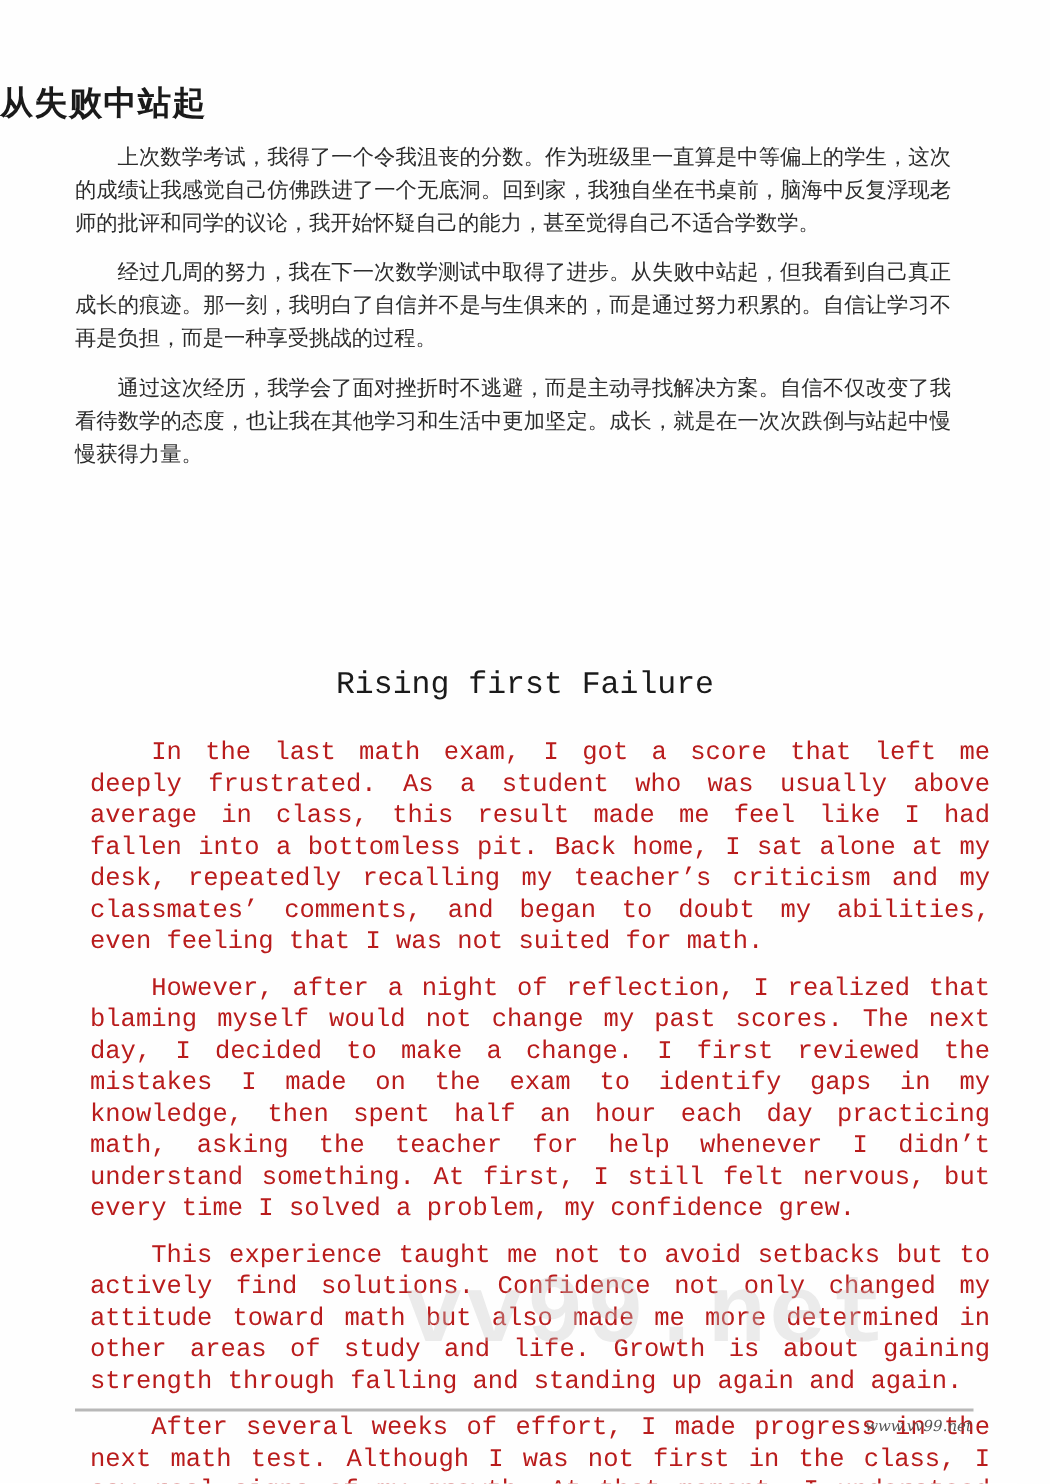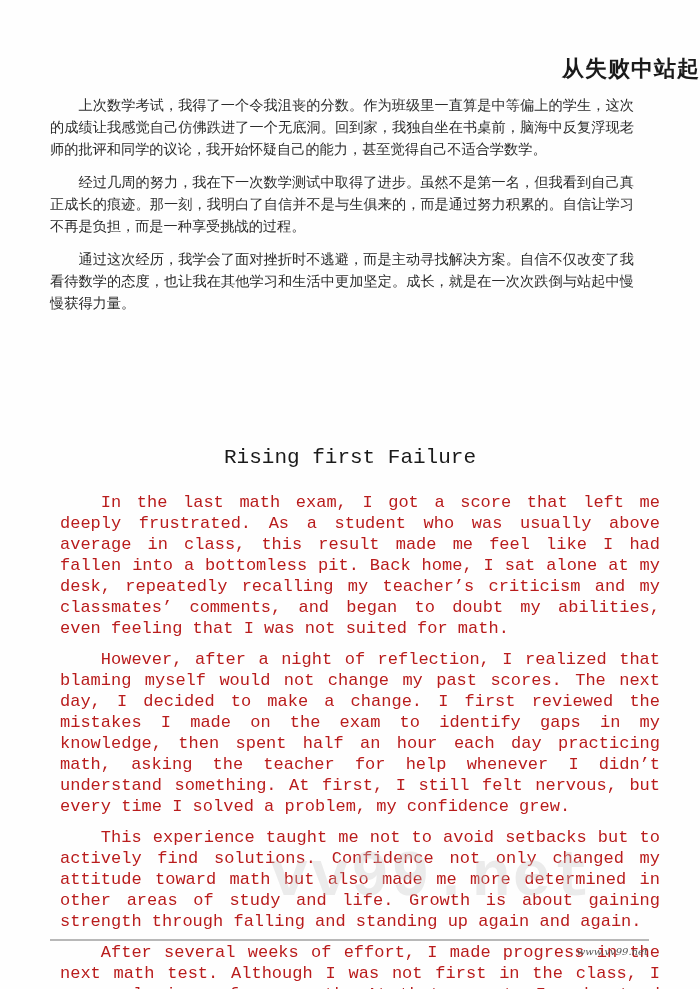"从失败中站起" .title-zh { text-align: right -> left }
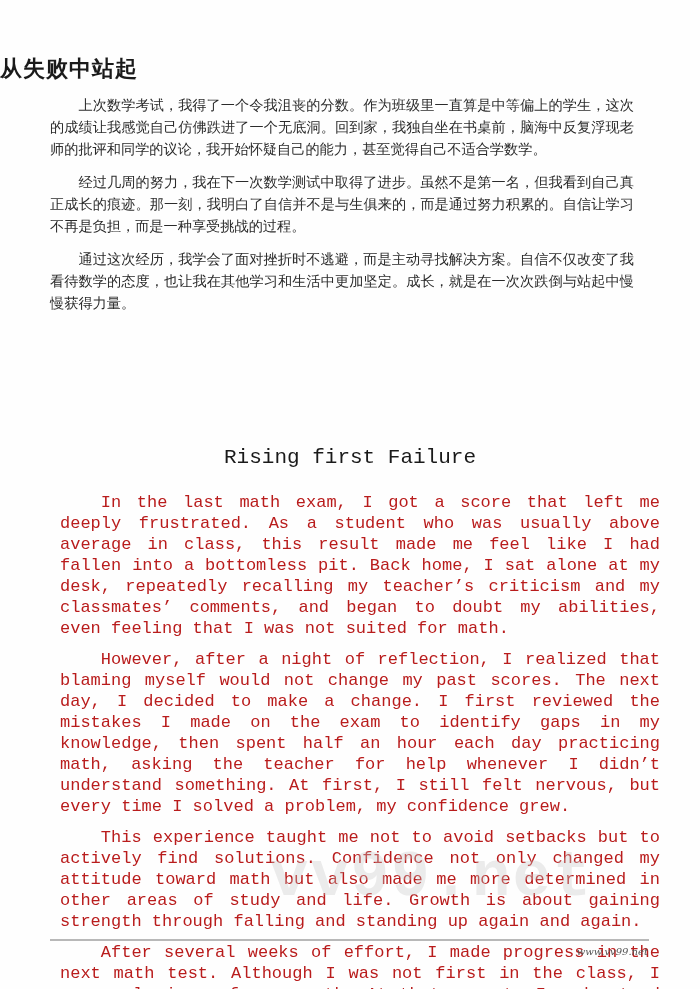"经过几周的努力，我在下一次数学测试中取得了进步。虽然不是第一名，但我看到自己真正" p.indent { text: 虽然不是第一名 -> 从失败中站起 }
